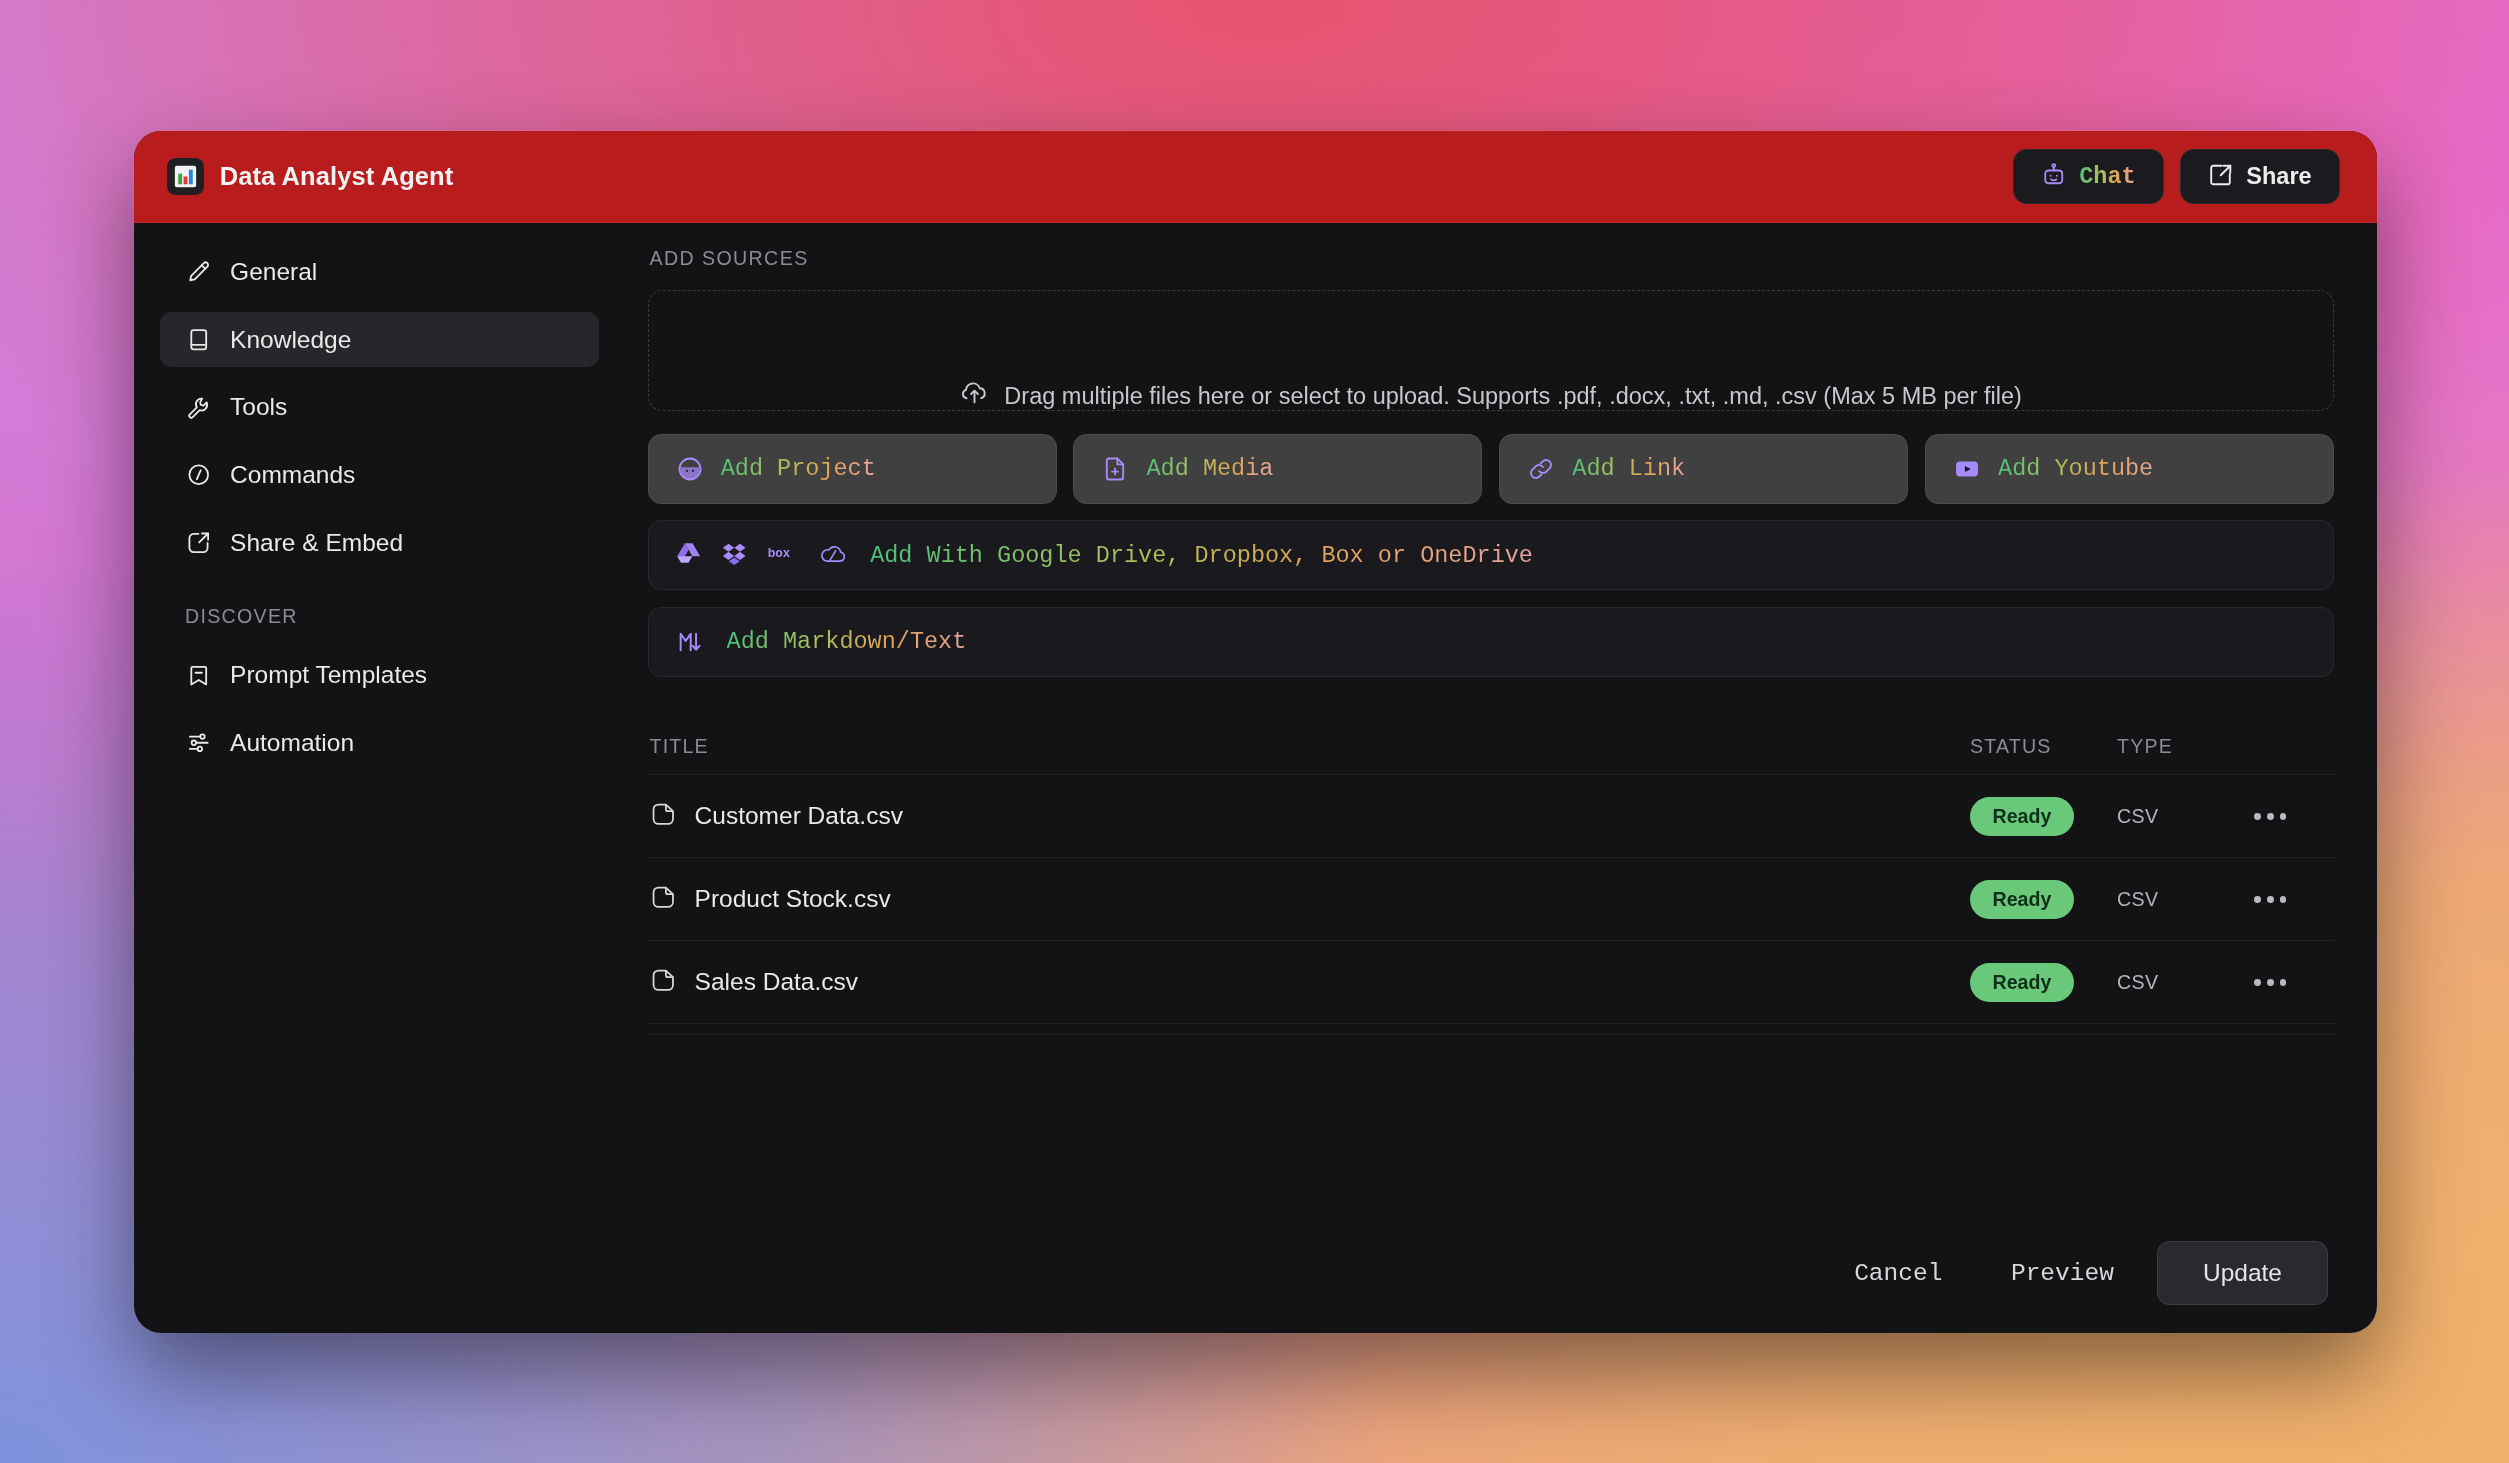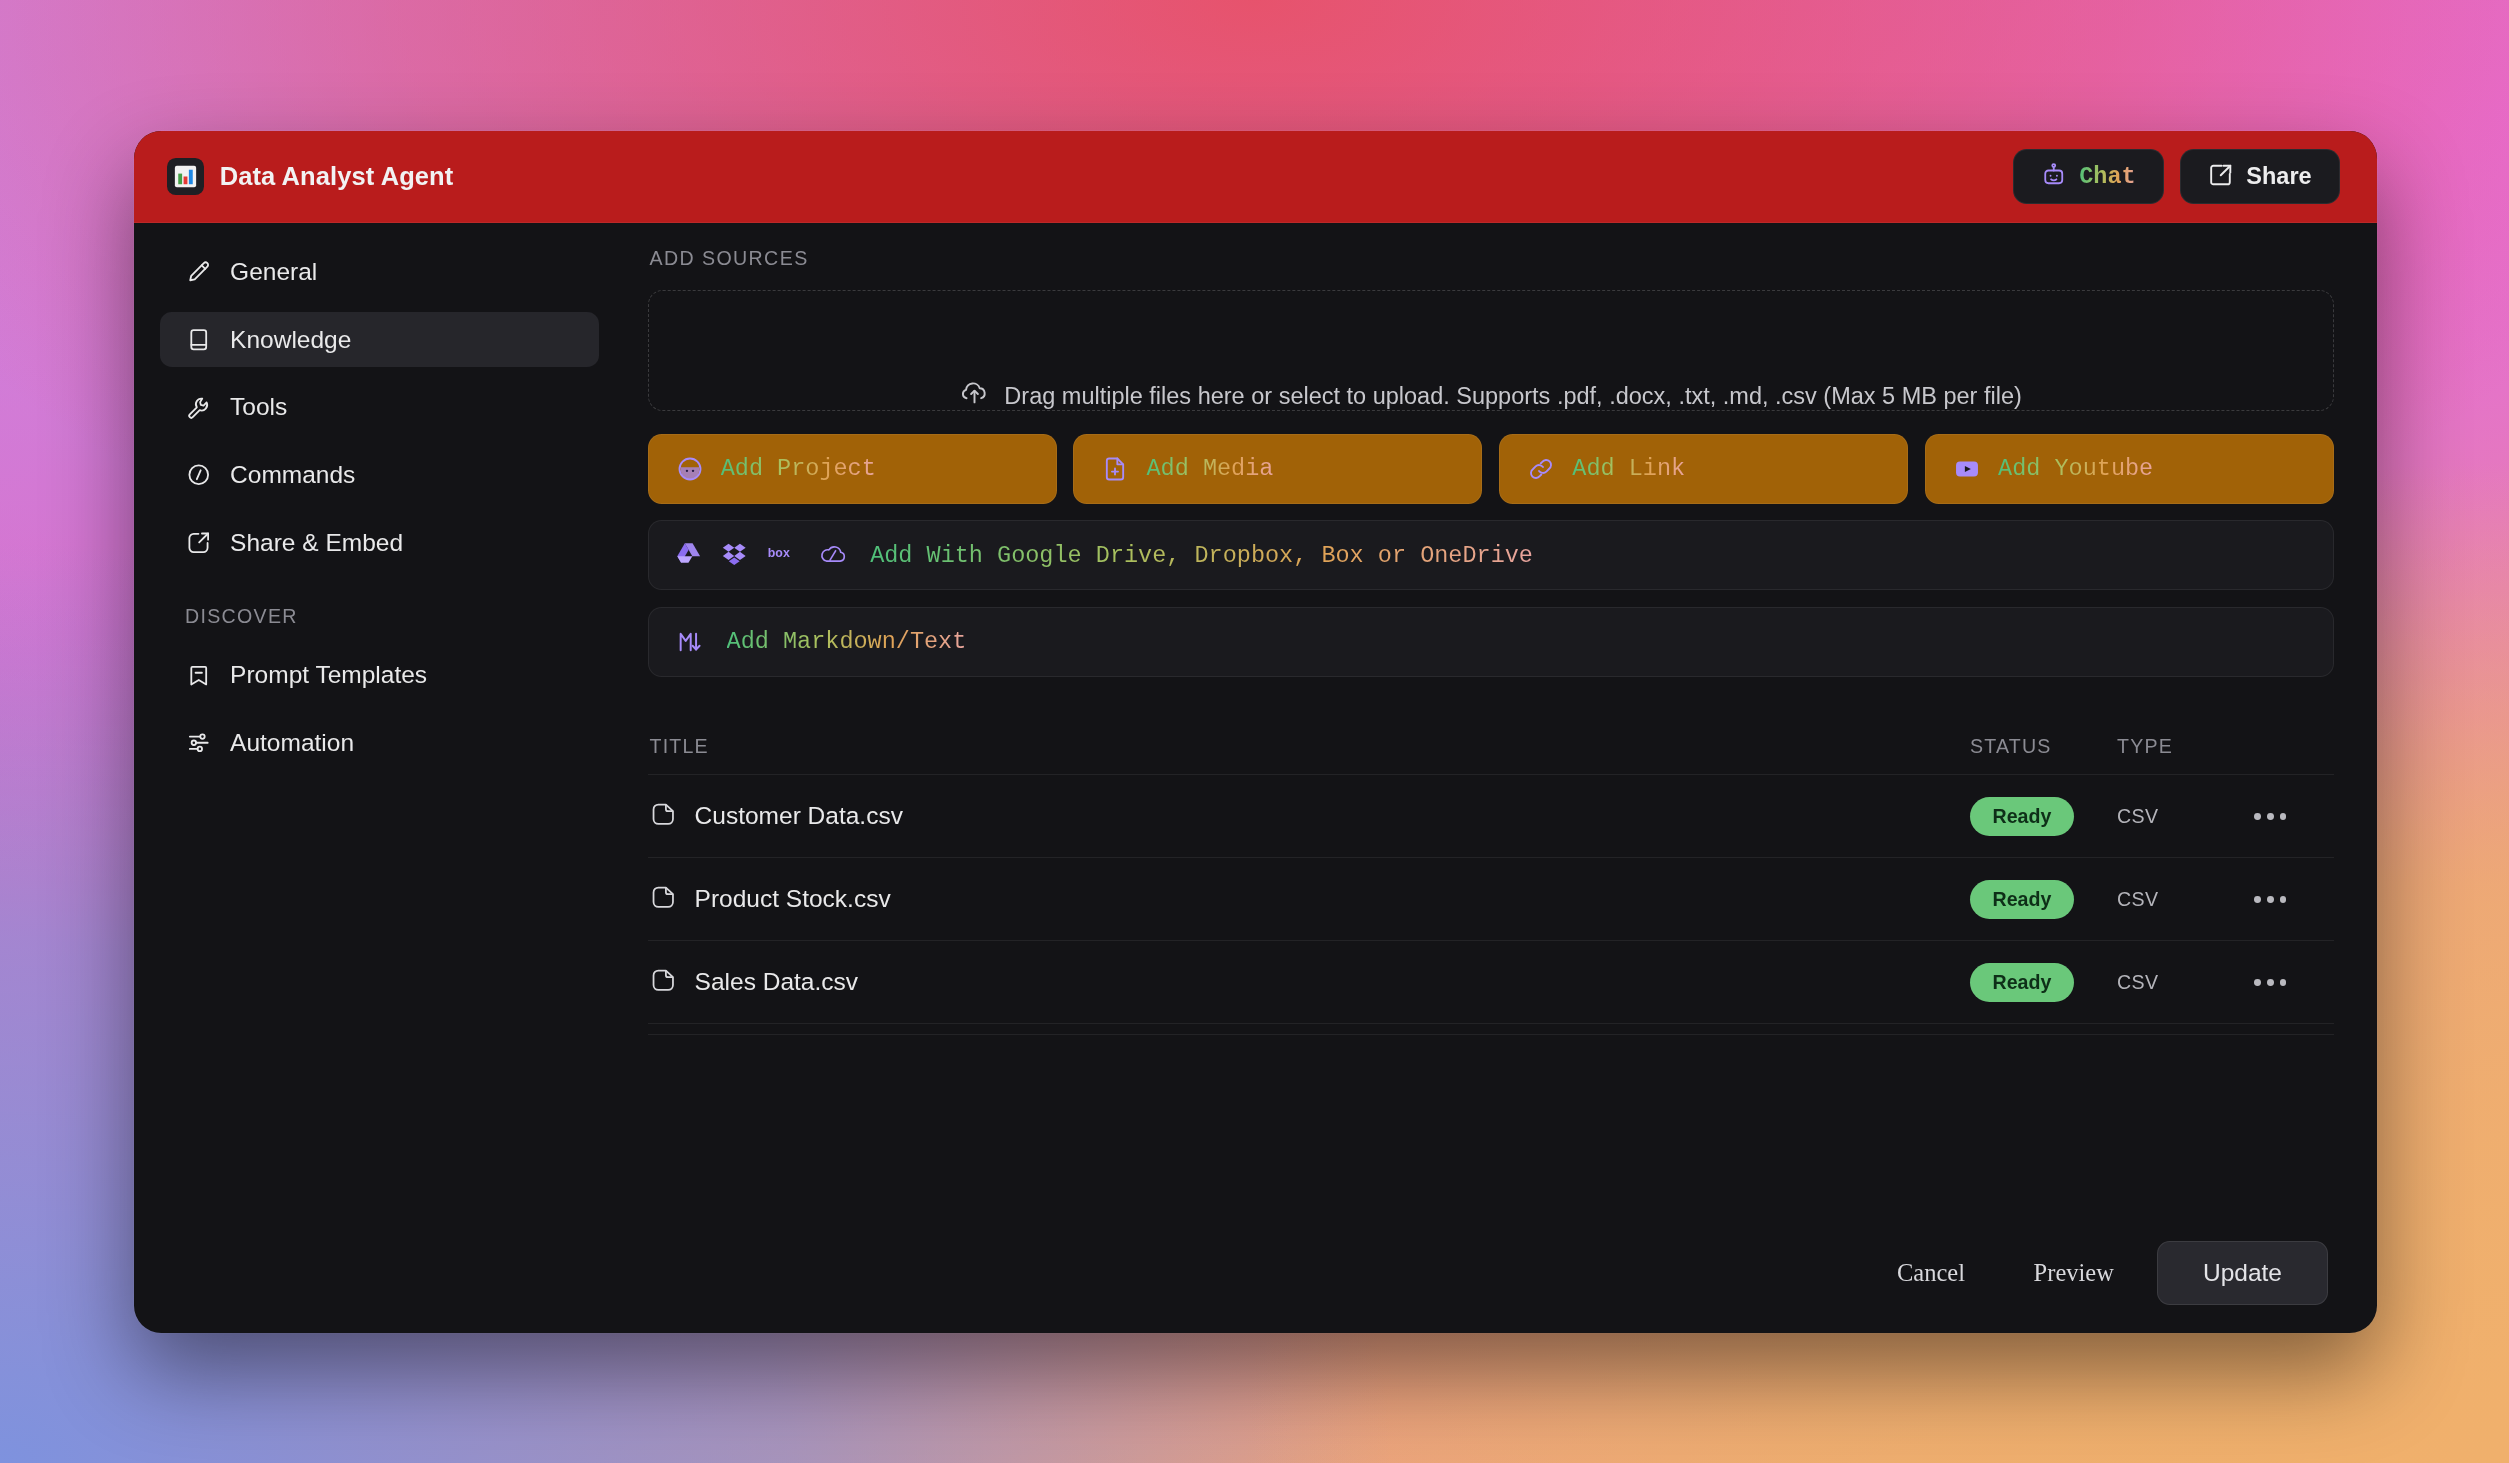"Add Project" .src-btn { background: #a16207 -> #404040 }
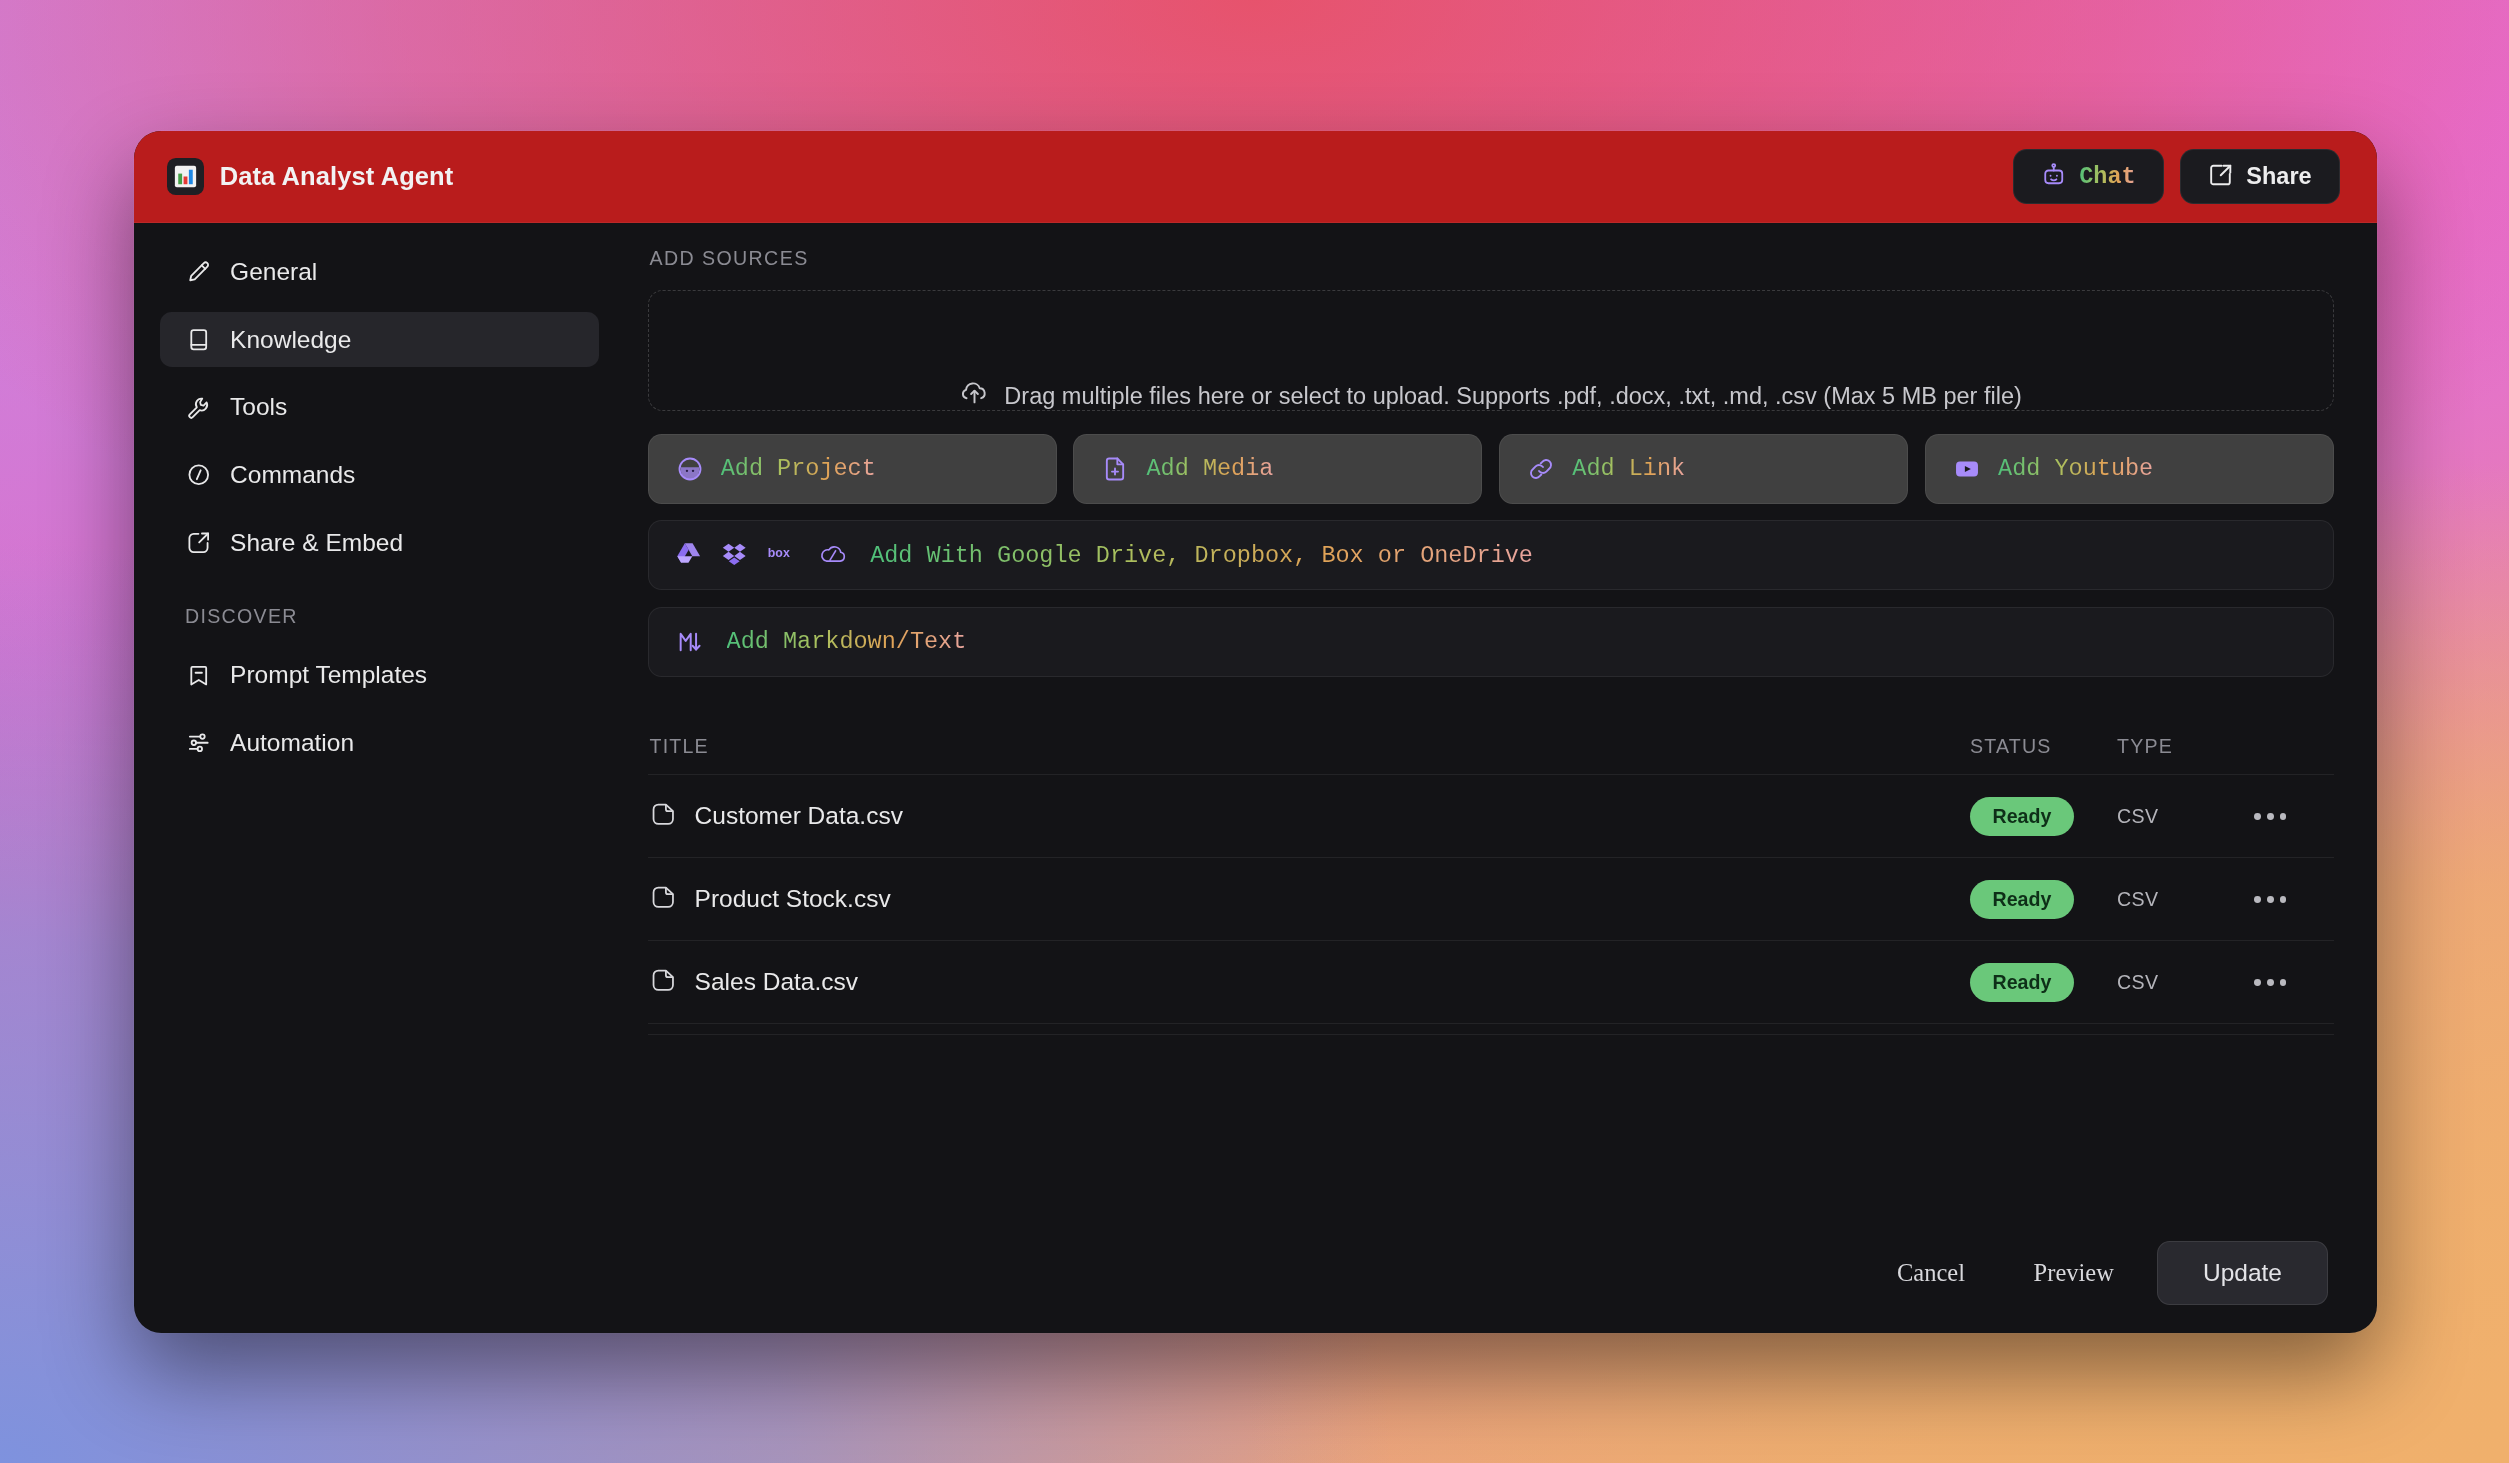"Cancel" .ft-link { font-family: Liberation Serif, serif -> Liberation Mono, monospace }
